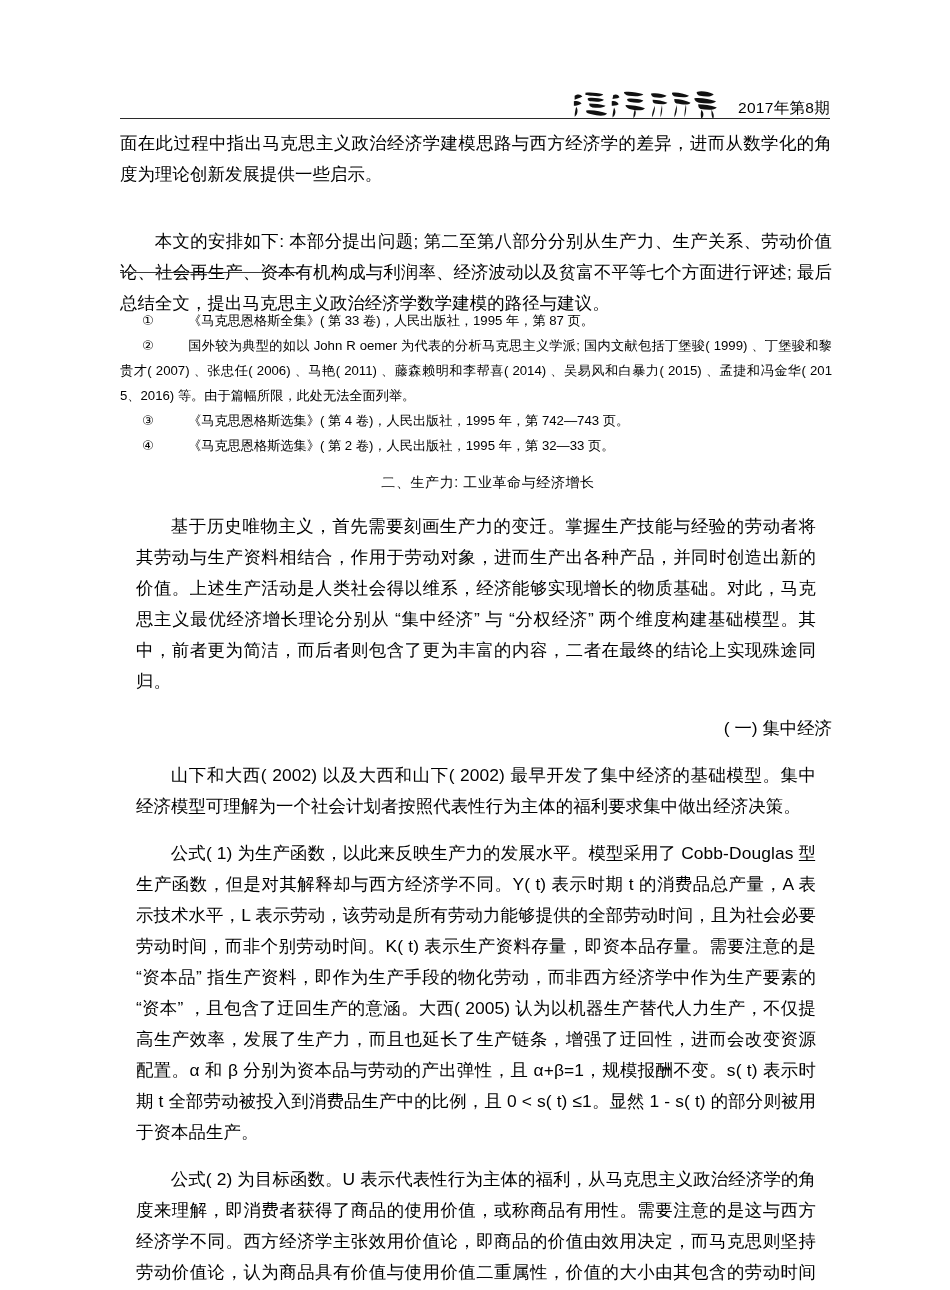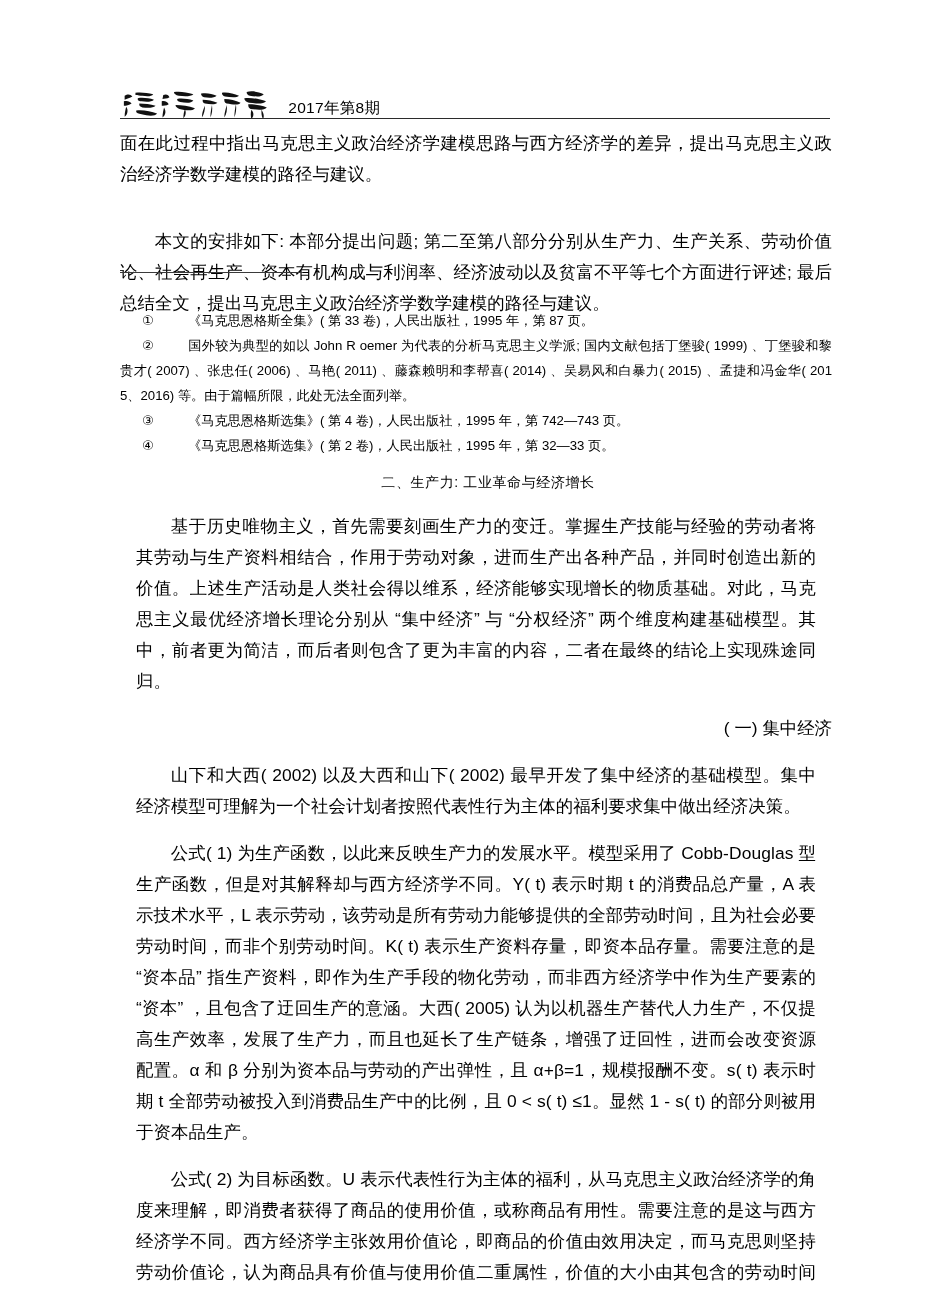"2017年第8期" .masthead { justify-content: none -> flex-end }
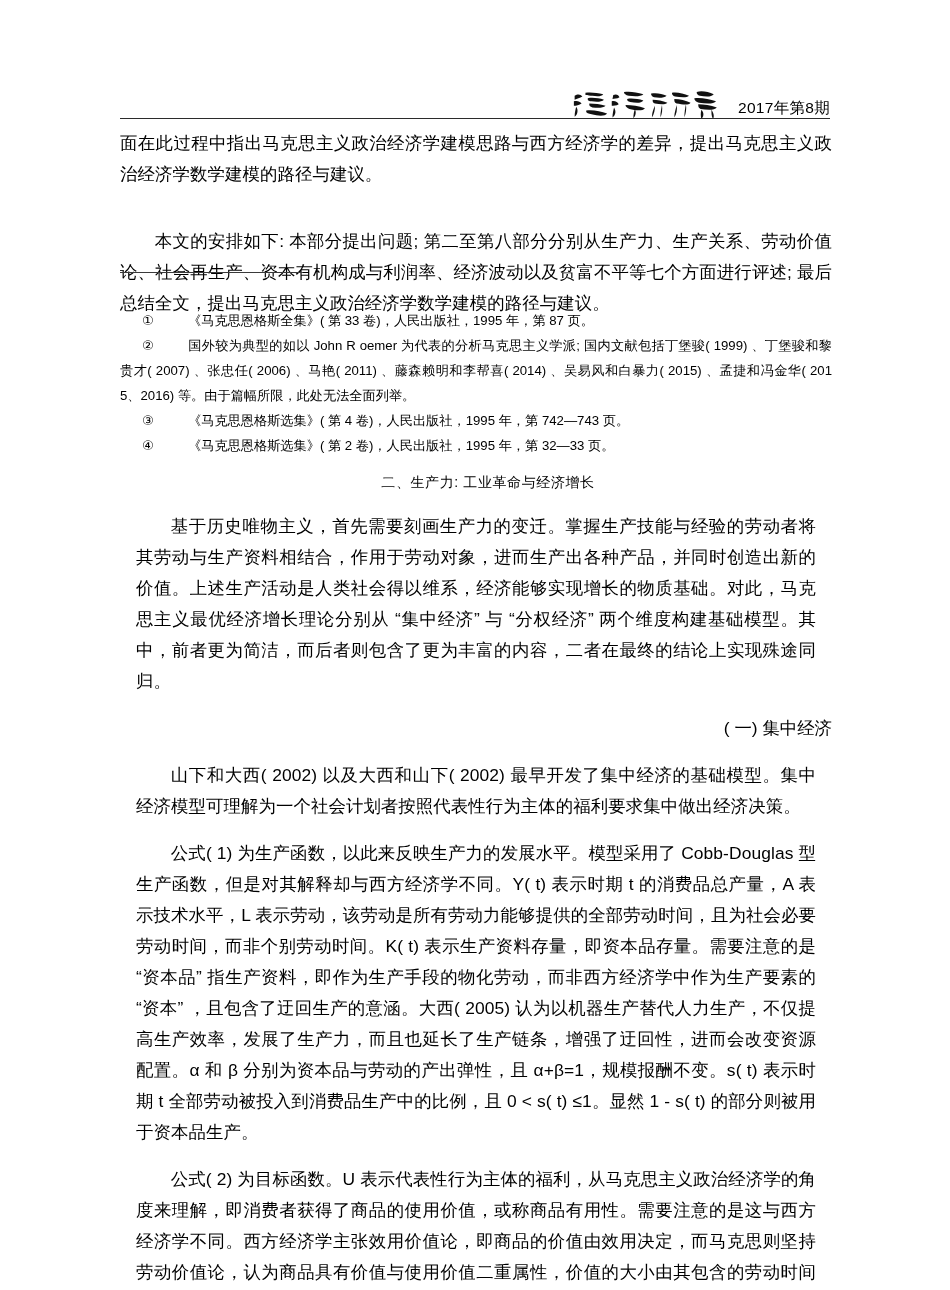"面在此过程中指出马克思主义政治经济学建模思路与西方经济学的差异，提出马克思主义政" p.bodytext { text: 提出马克思主义政治经济学数学建模的路径与建议 -> 进而从数学化的角度为理论创新发展提供一些启示 }
